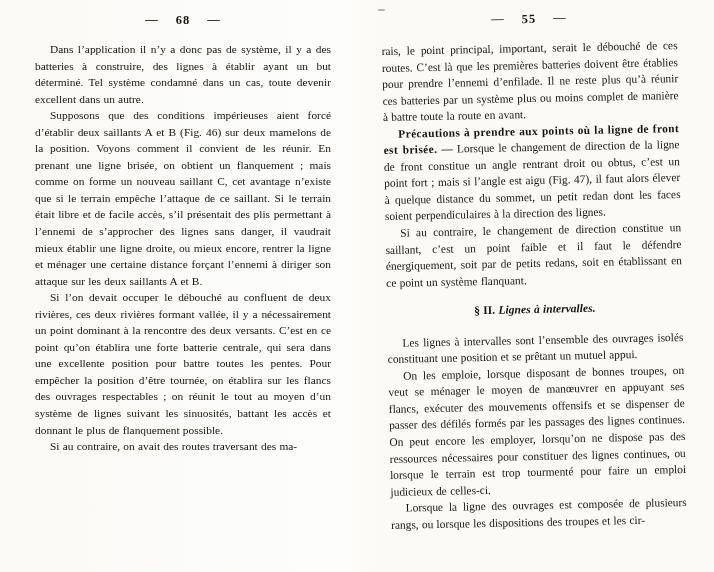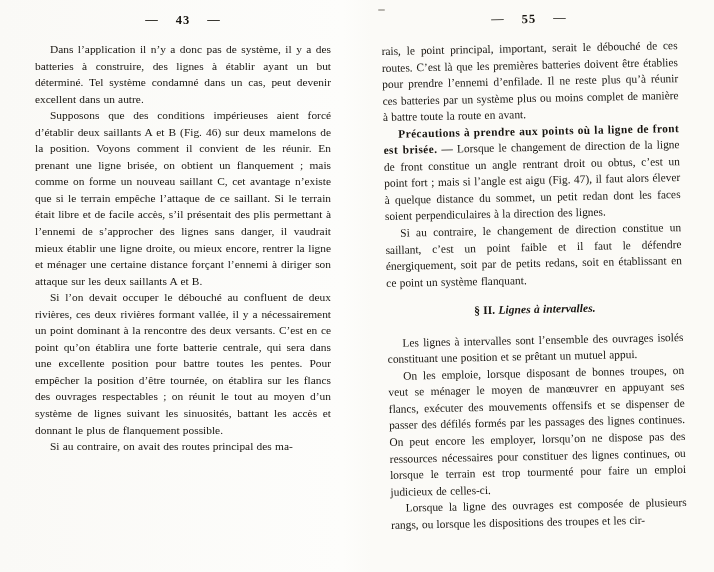"43" span.pagenum { text: 43 -> 68 }
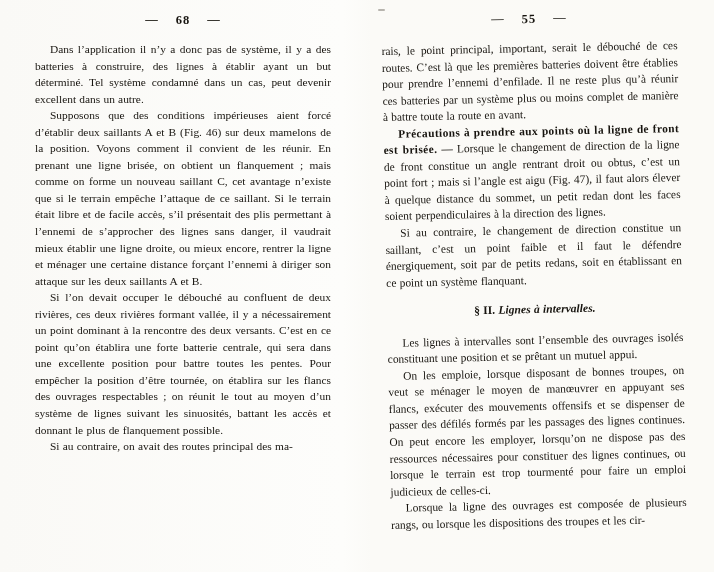"Dans l’application il n’y a" p.para { text: peut -> toute }
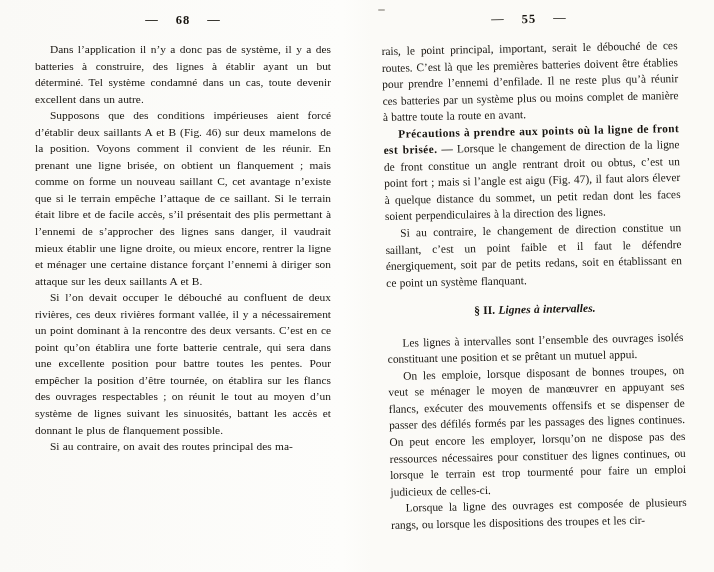"Si au contraire, on avait" p.para { text: principal -> traversant }
